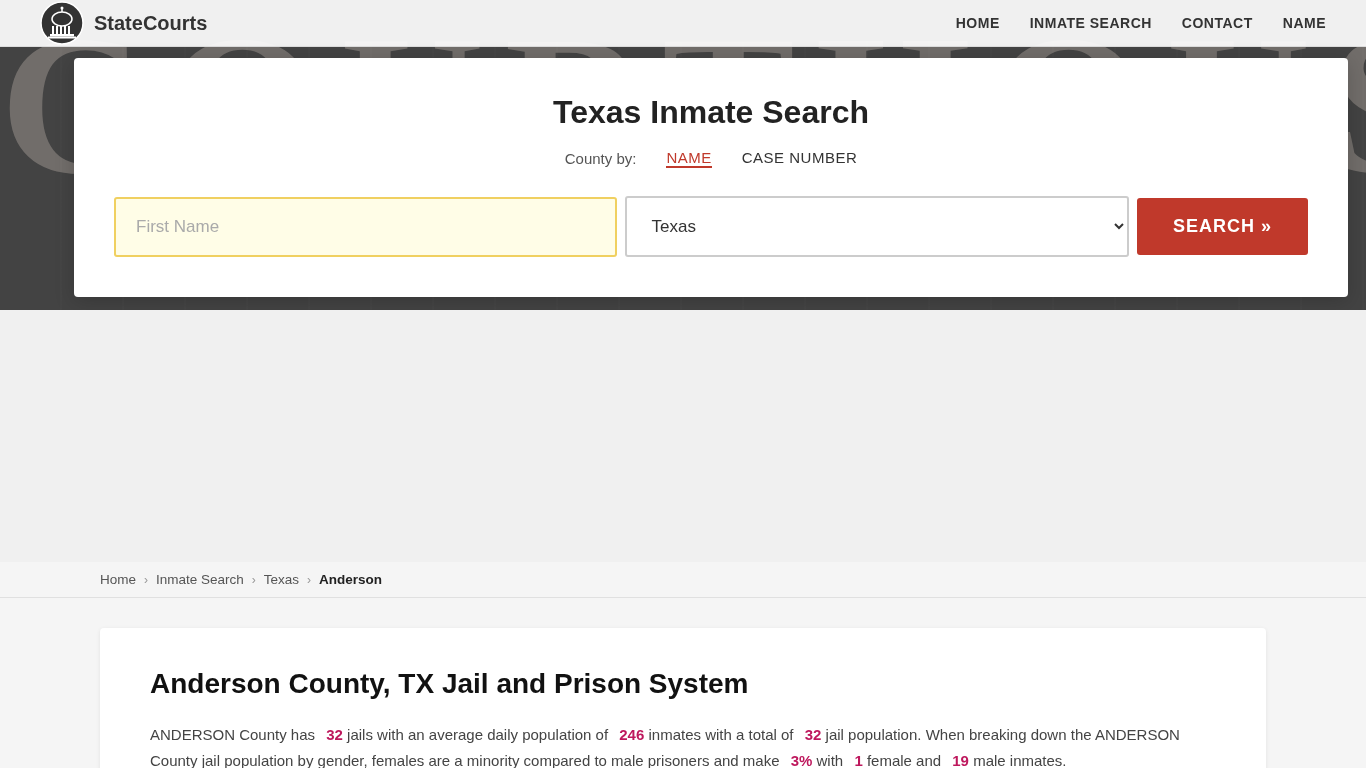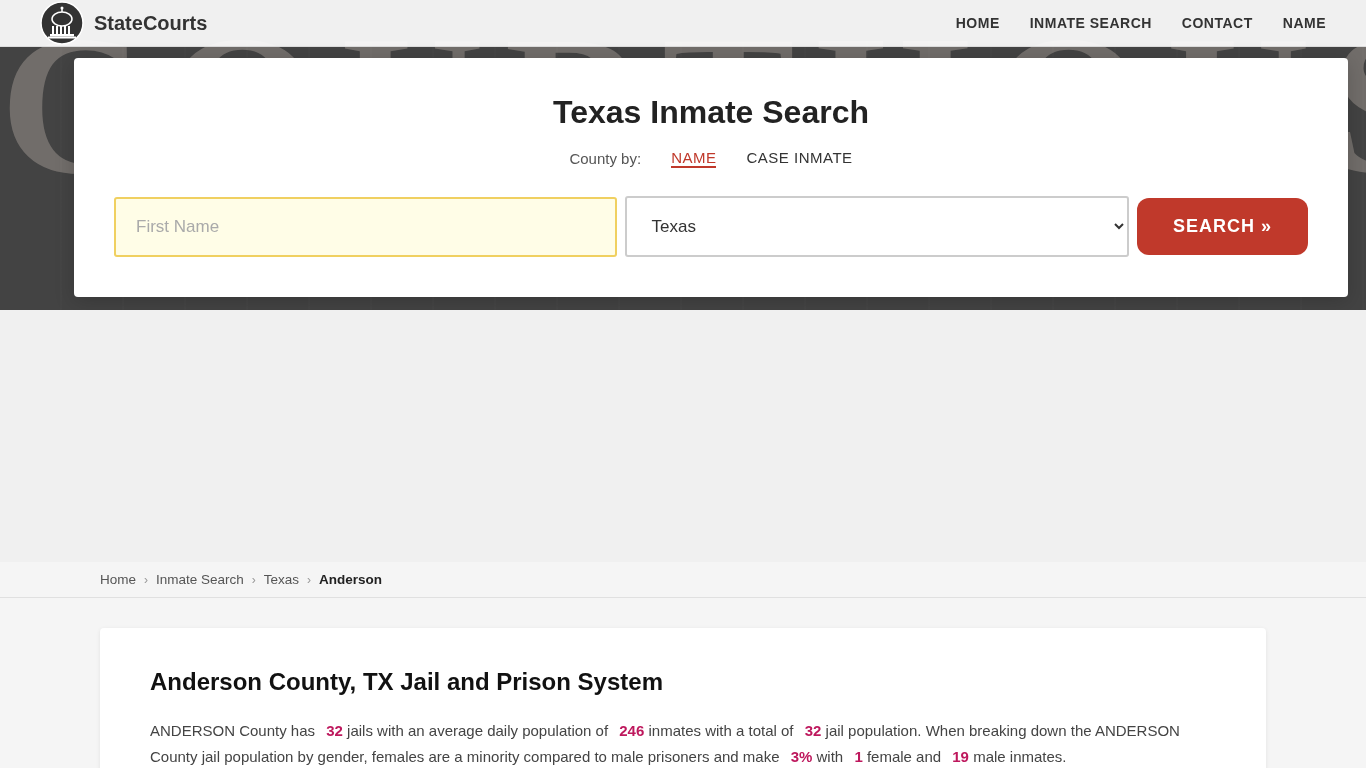"CASE INMATE" span.tab-item { text: INMATE -> NUMBER }
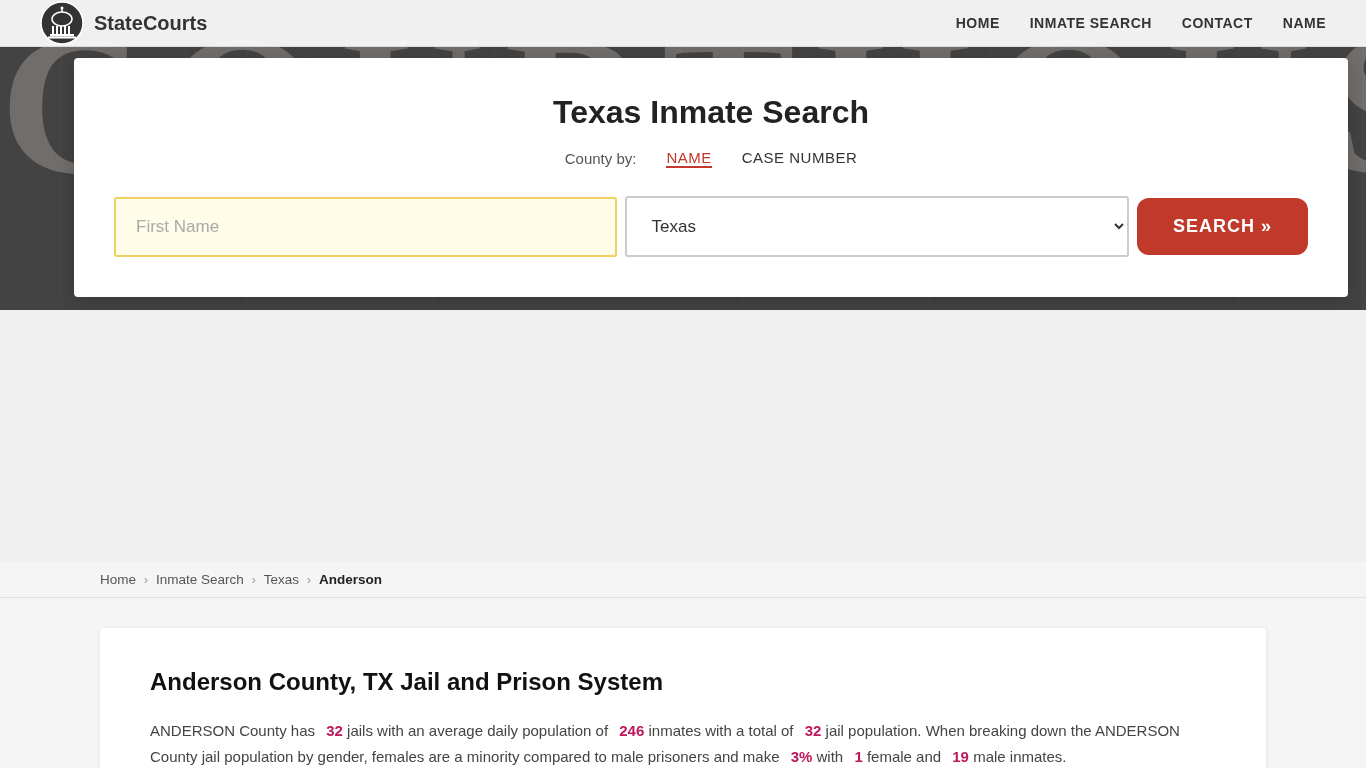"SEARCH »" .search-button { border-radius: 12px -> 3px }
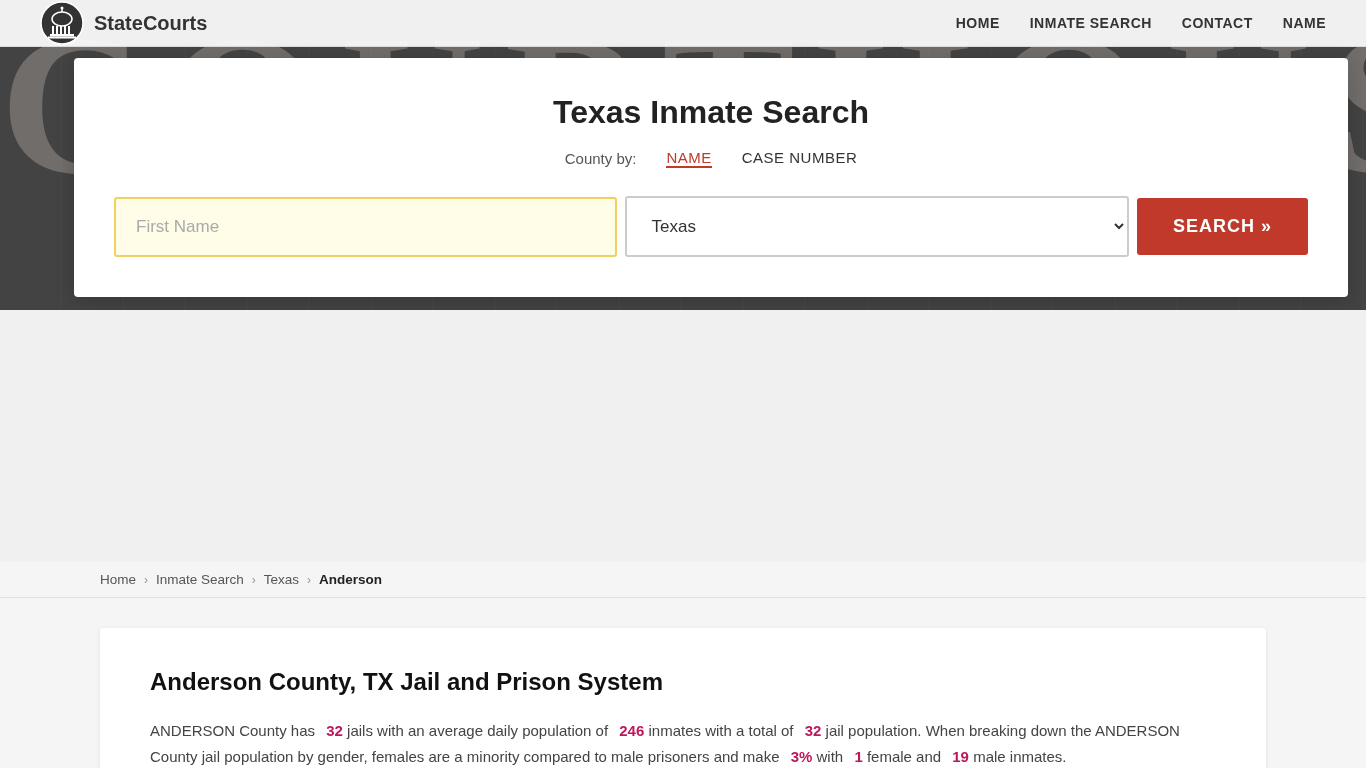"Anderson County, TX Jail and" .county-title { font-size: 24px -> 28px }
